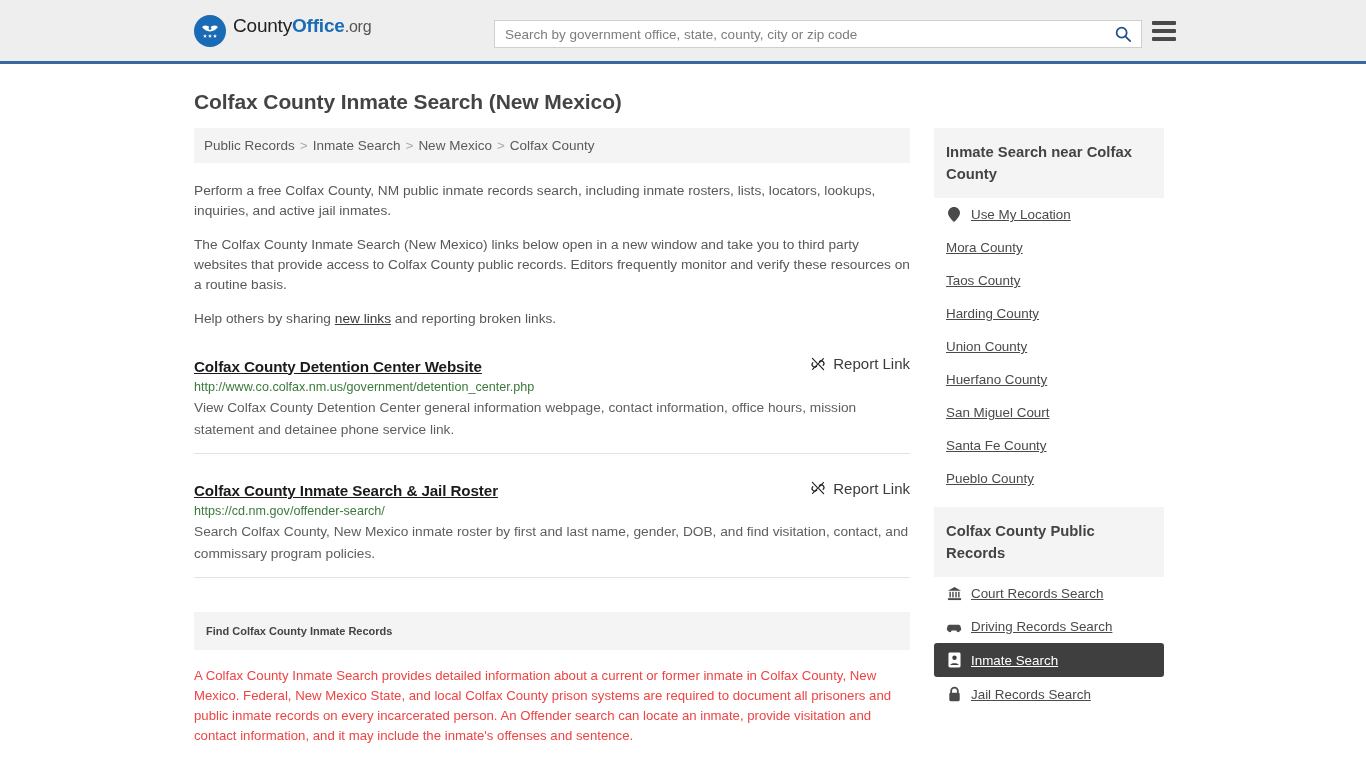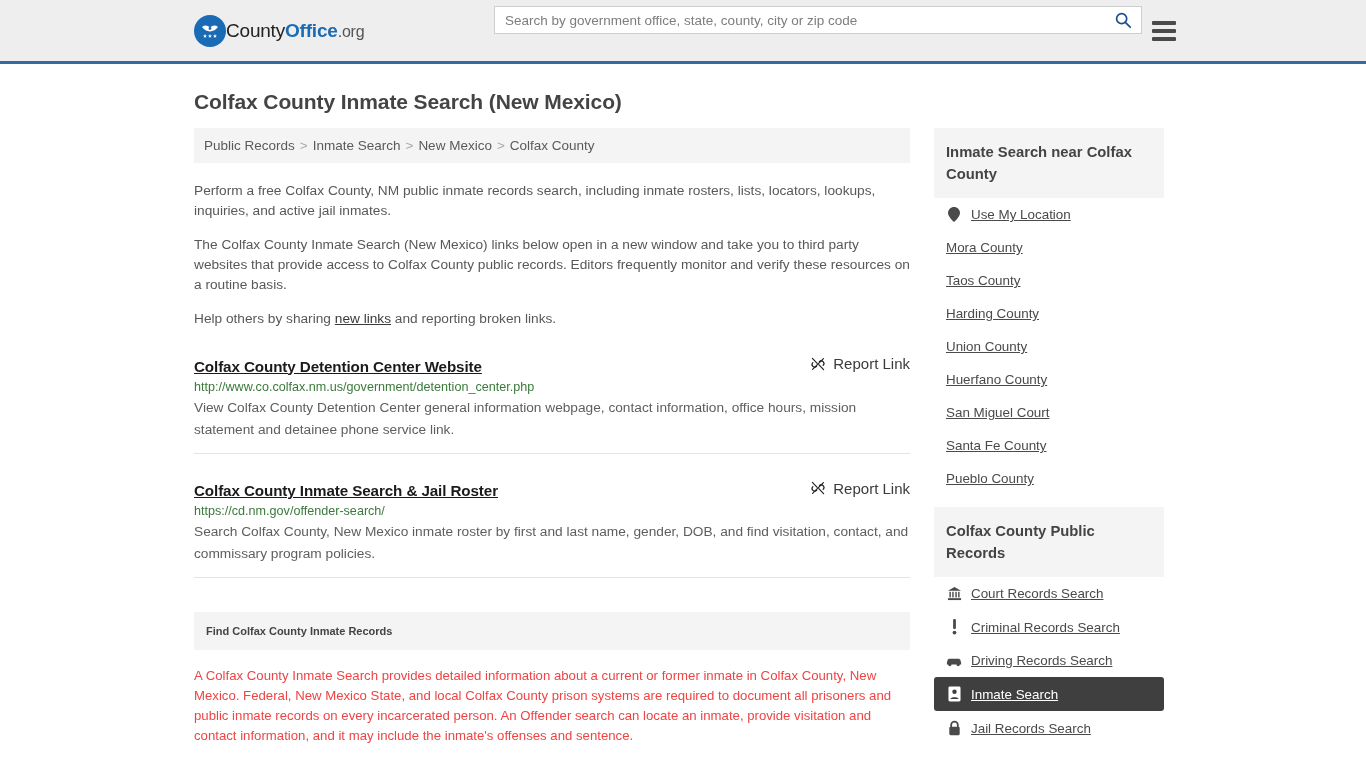"CountyOffice.org" .logo-wrap { align-items: center -> none; gap: none -> 7px }
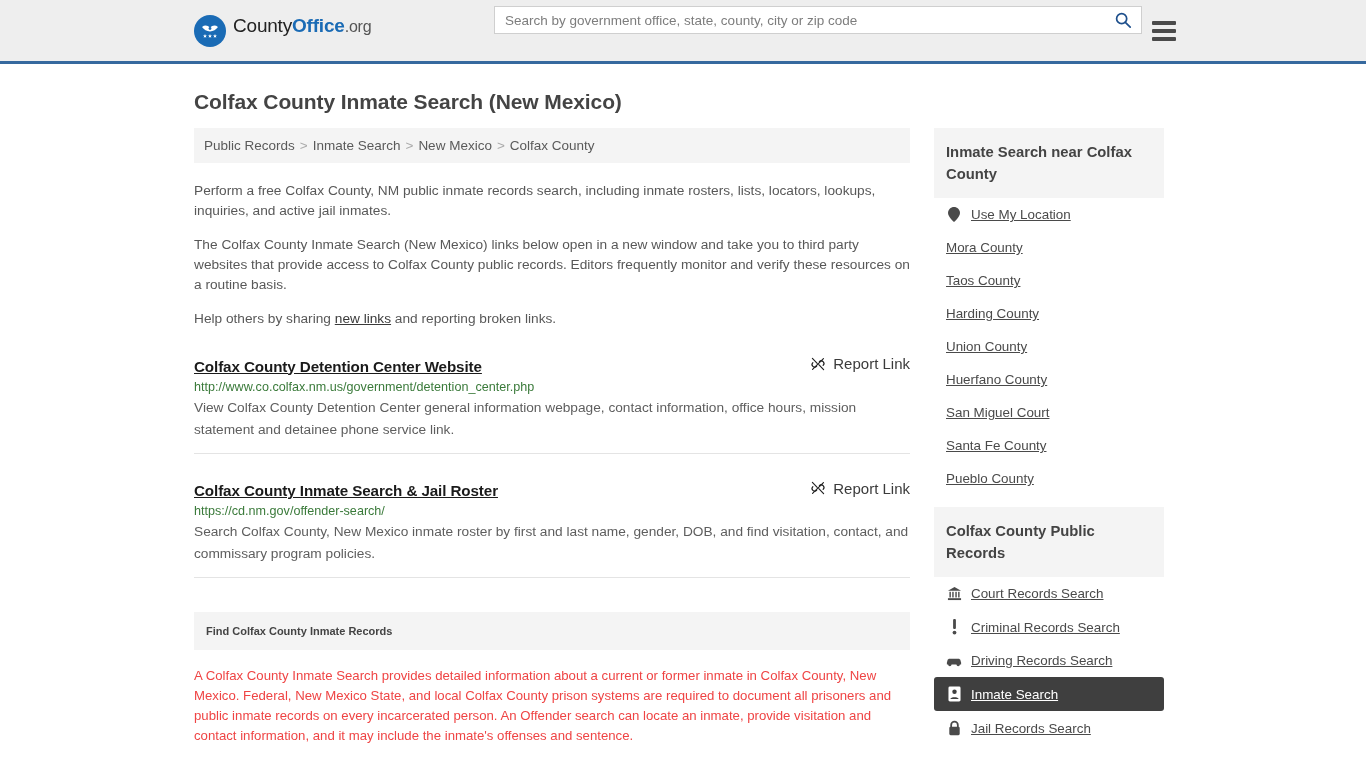"Search by government office, state," .search-wrap { top: 6px -> 20px }
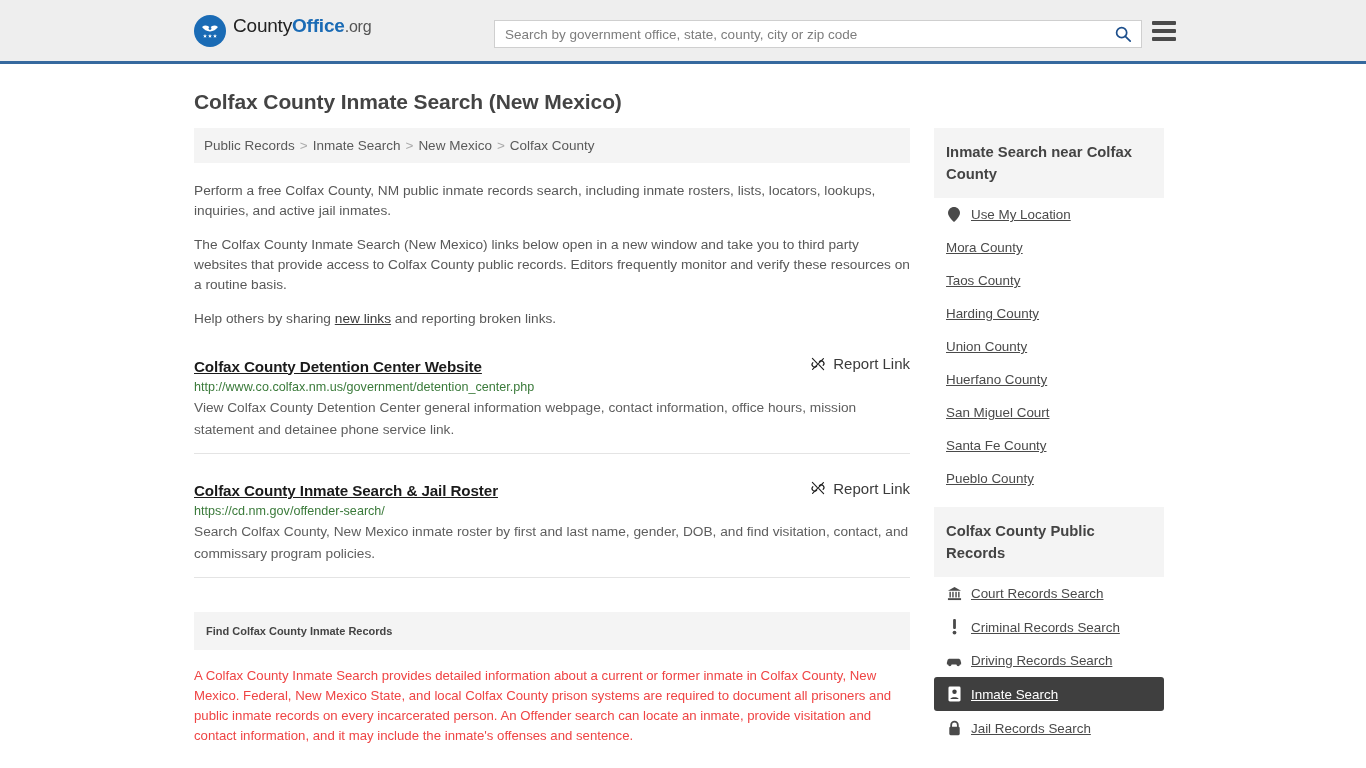"Criminal Records Search" li.side-item { html: <li> <span> <svg> <rect></rect> <circle></circle> </svg> </span> <a>Criminal Records Search</a> </li> -> none }
